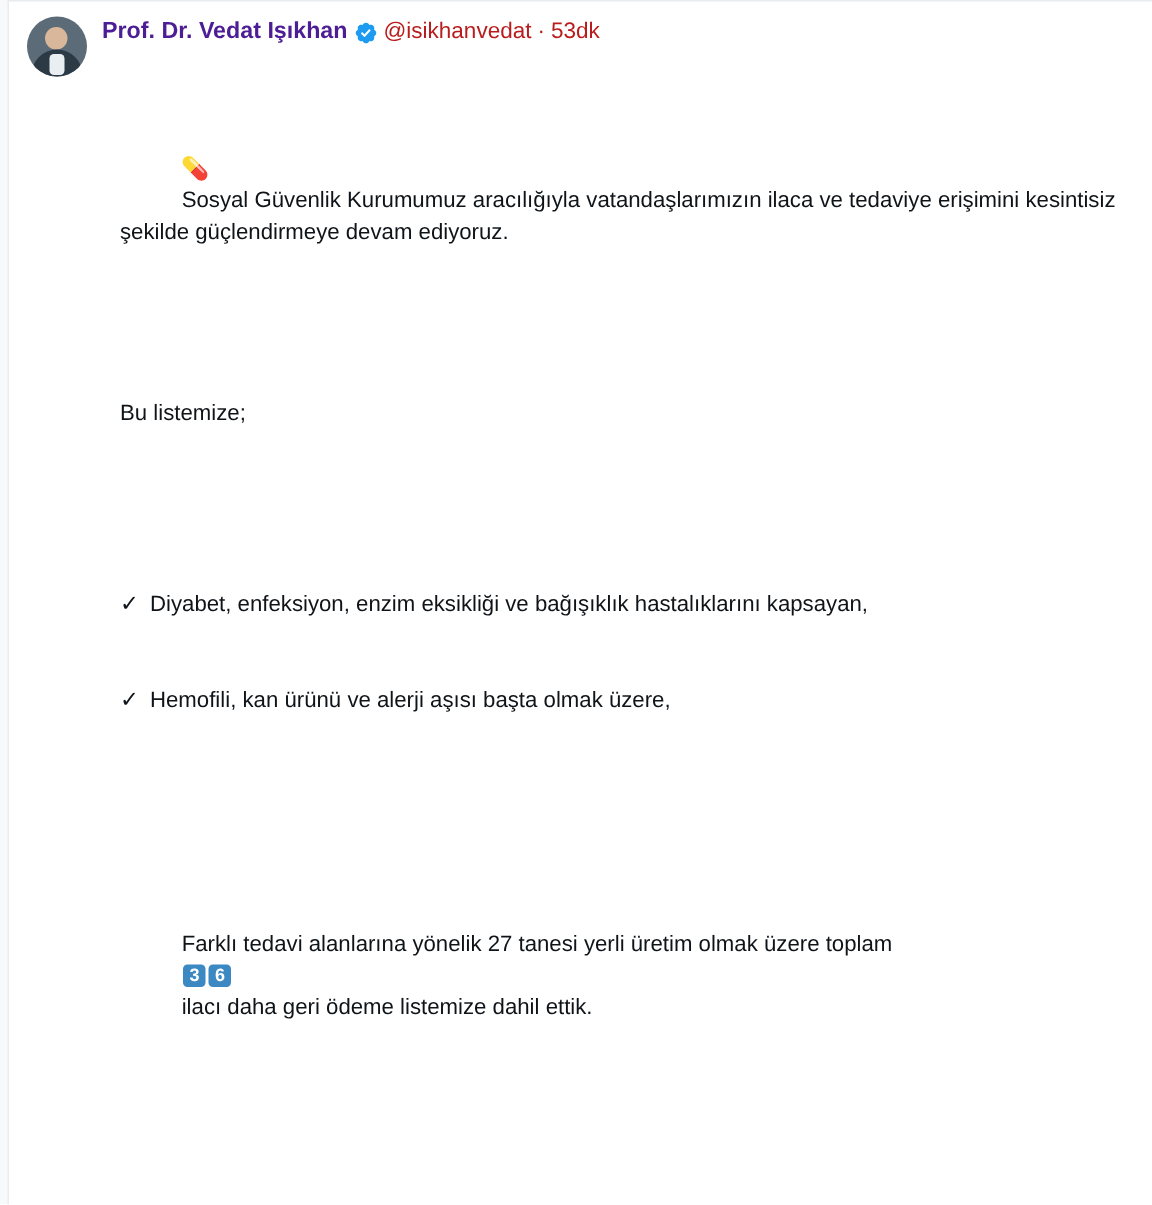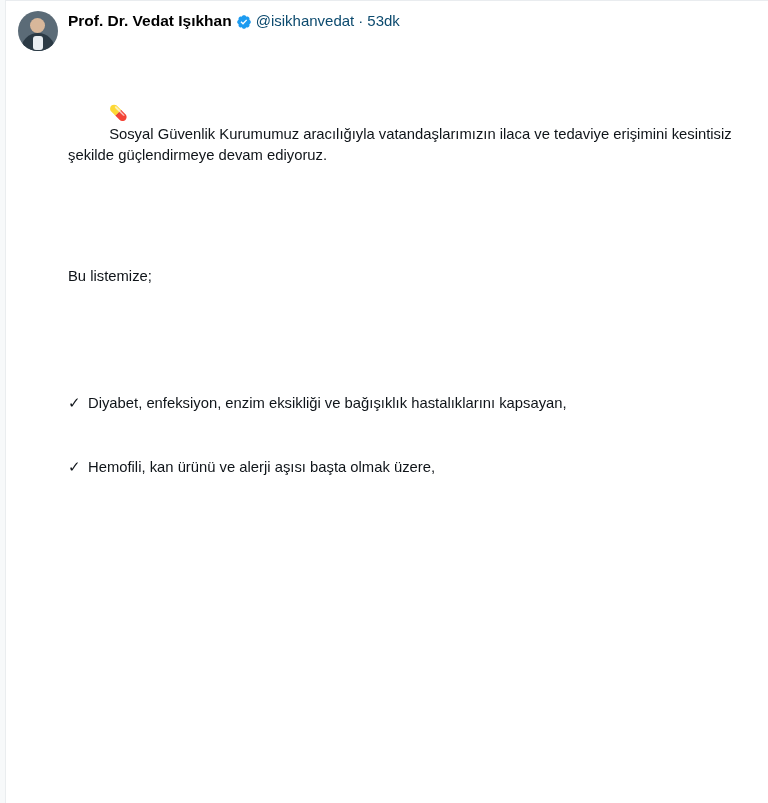"Prof. Dr. Vedat Işıkhan" .display-name { color: #000000 -> #4c1d95 }
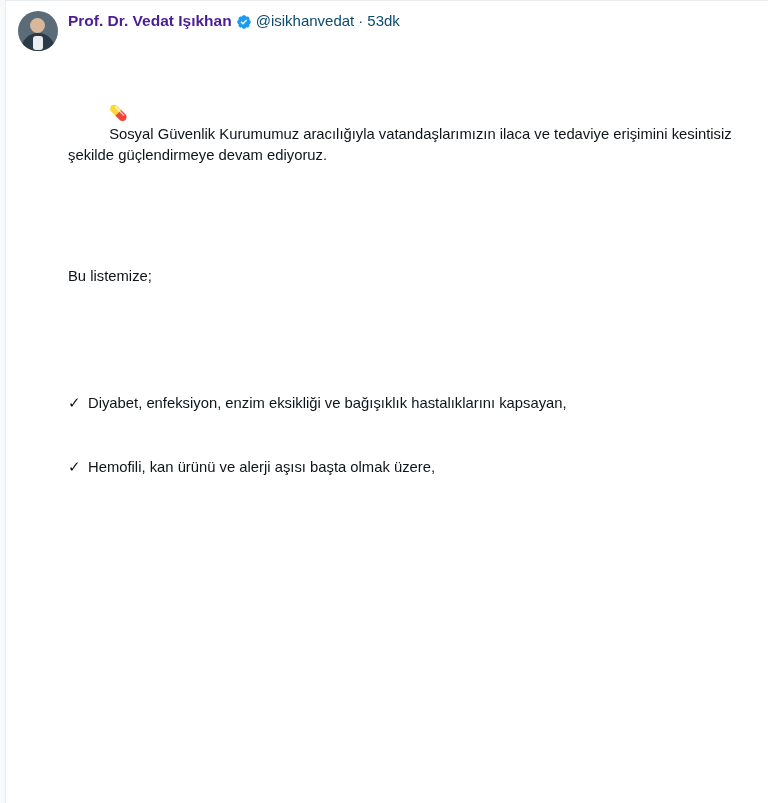"@isikhanvedat" .handle, .dot, .time { color: #0c4a6e -> #b91c1c }
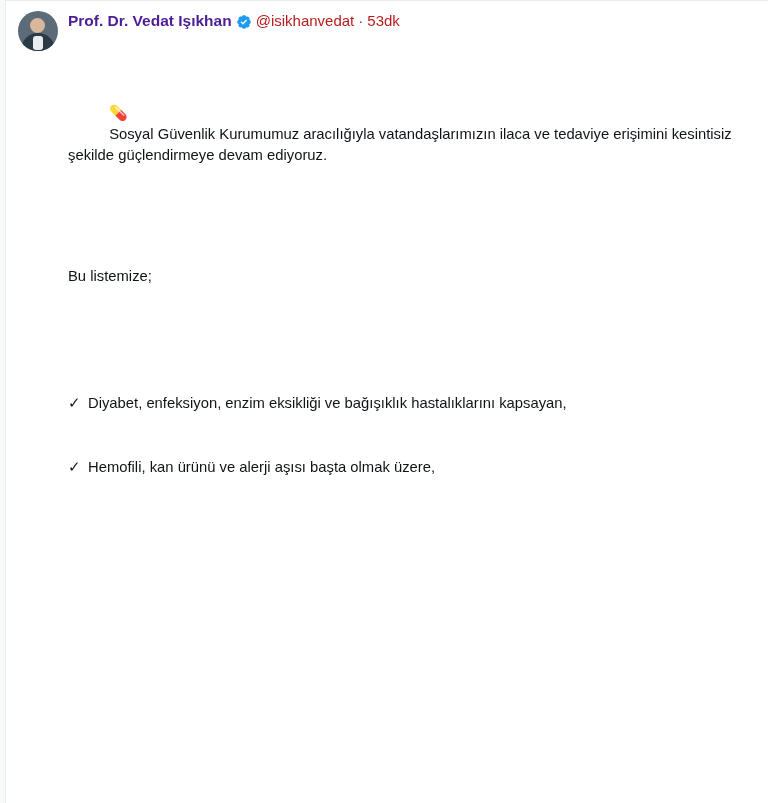"💊 Sosyal Güvenlik Kurumumuz aracılığıyla" .para { margin: 0 0 16px 0 -> 0 0 16px 12px }
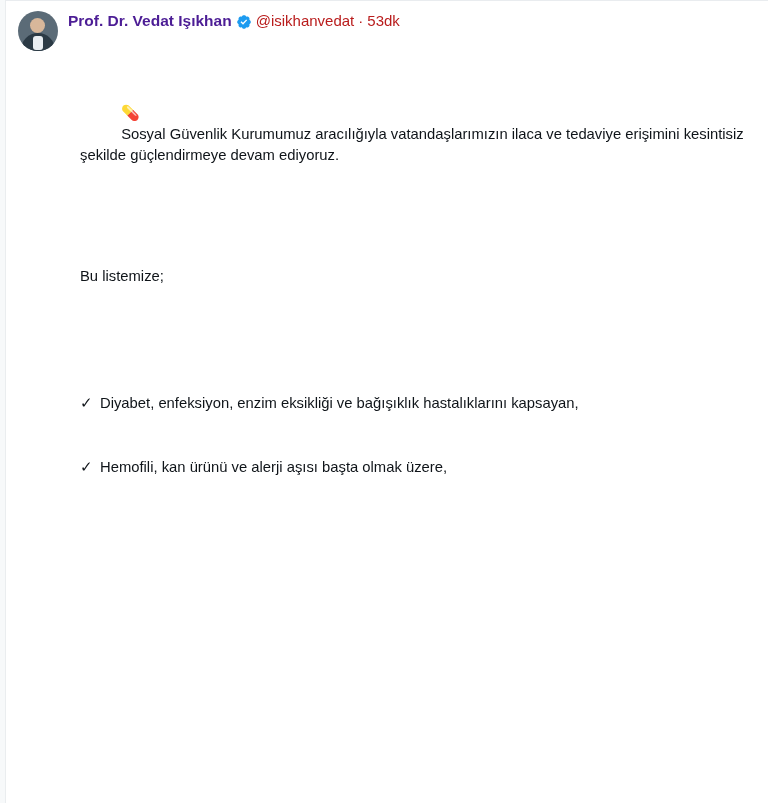"Farklı tedavi alanlarına yönelik 27" p.para { html: none -> <p> <span>Farklı tedavi alanlarına yönelik 27 tanesi yerli üretim olmak üzere toplam</span> <span>3</span><span>6</span> <span>ilacı daha geri ödeme listemize dahil ettik.</span> </p> }
